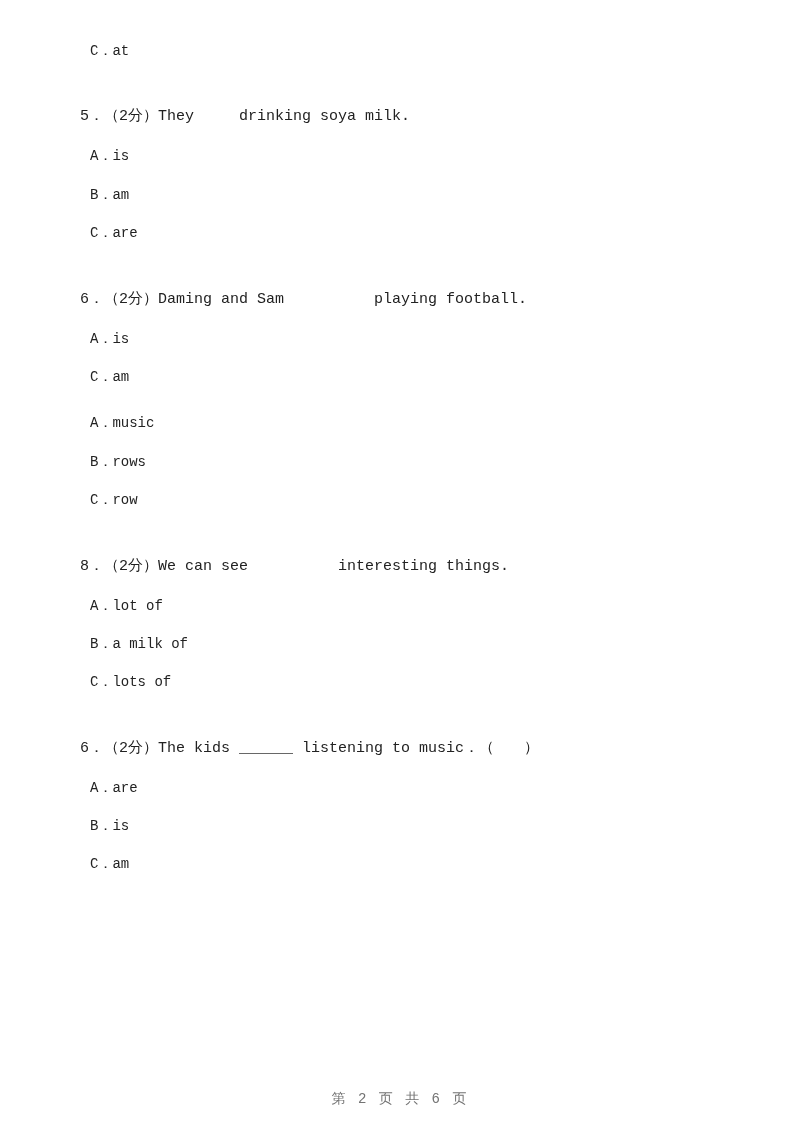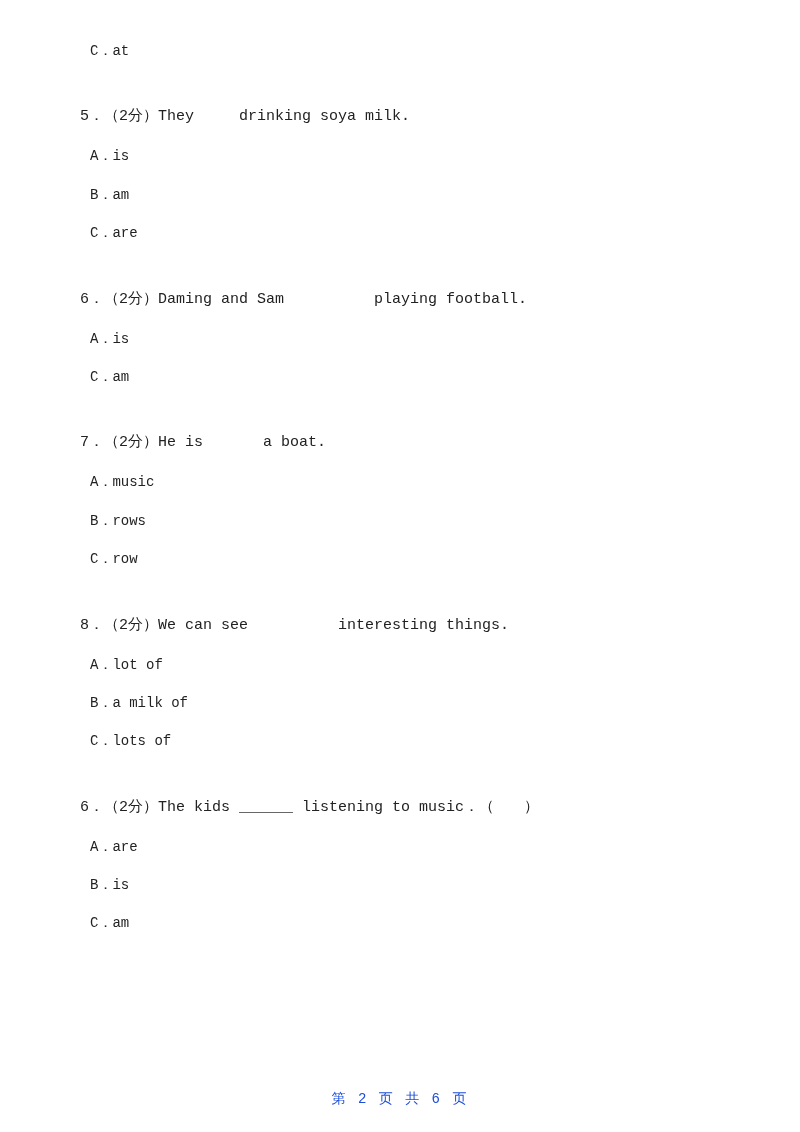"7．（2分）He is a boat." div.question-line { html: <div> <span>7．（2分）He is a boat.</span> </div> -> none }
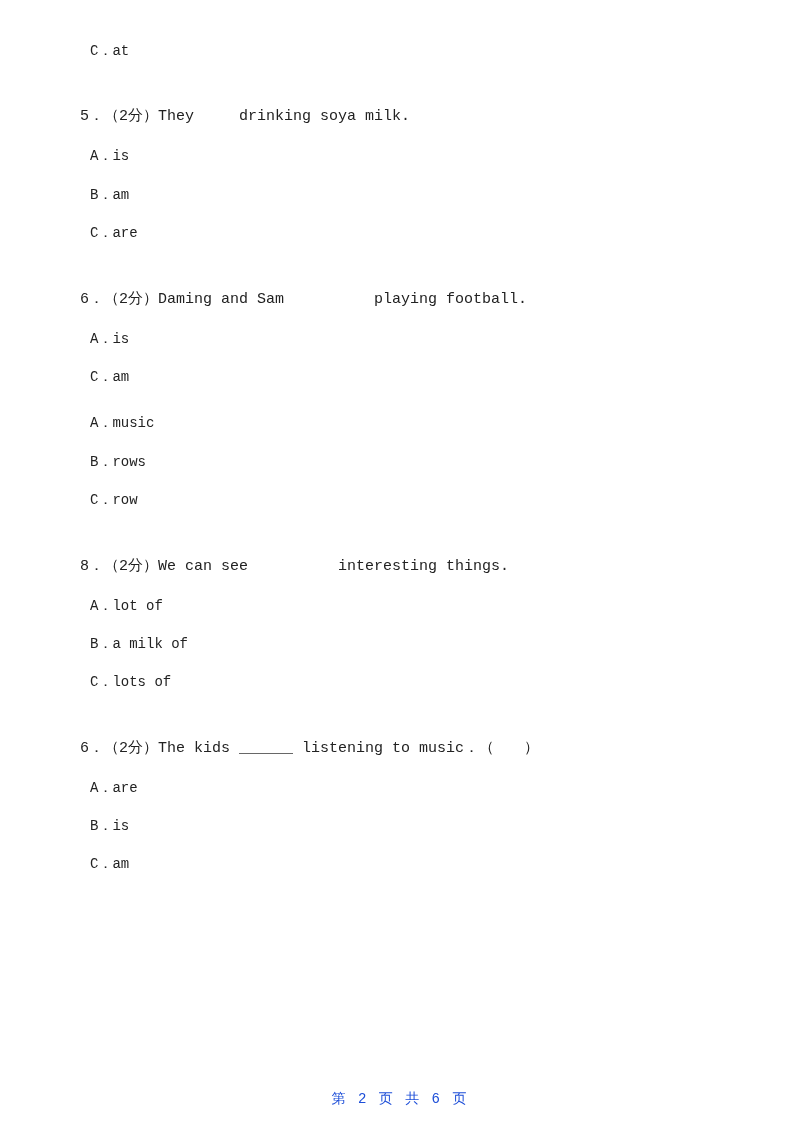"第 2 页 共 6" .page-footer { color: #1d4ed8 -> #737373 }
